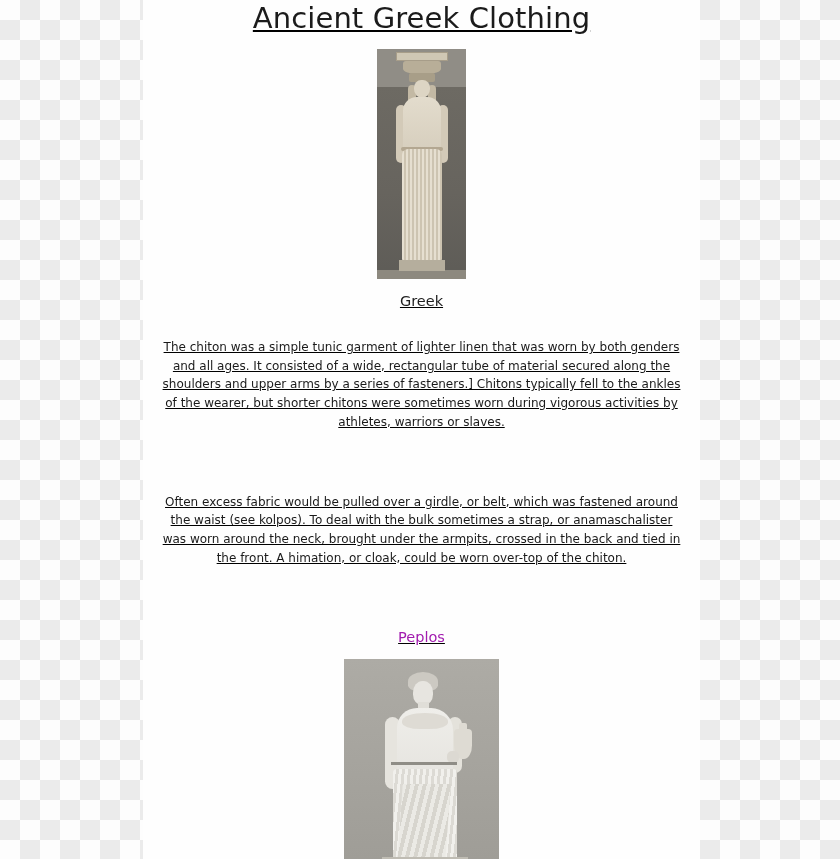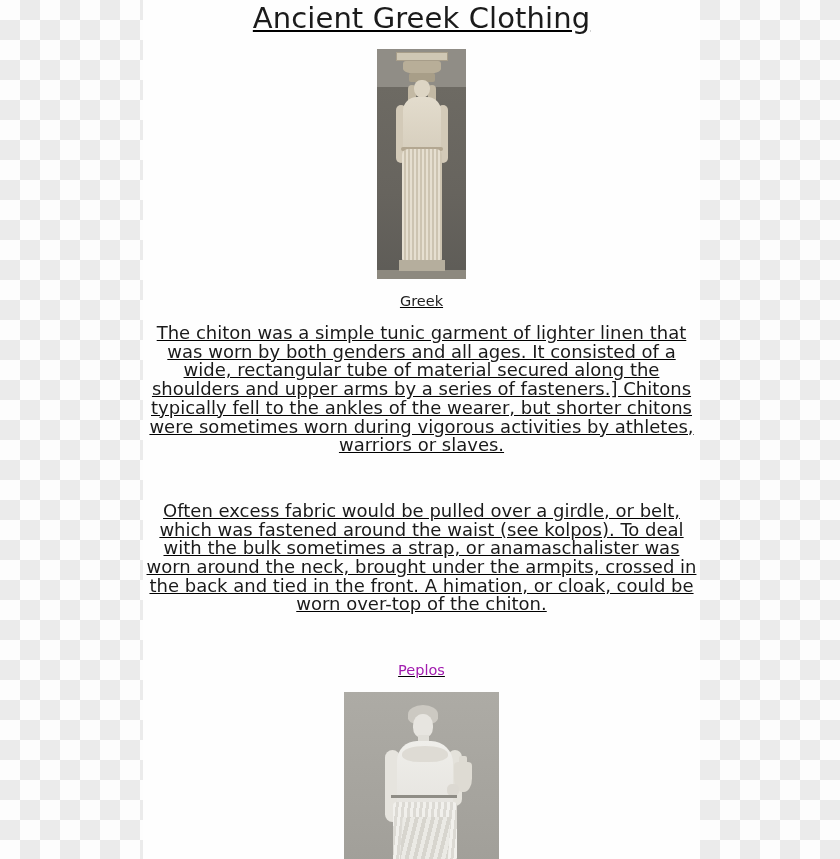"The chiton was a simple" .body-para { font-size: 18px -> 12px; margin: 0 -> 14px }
